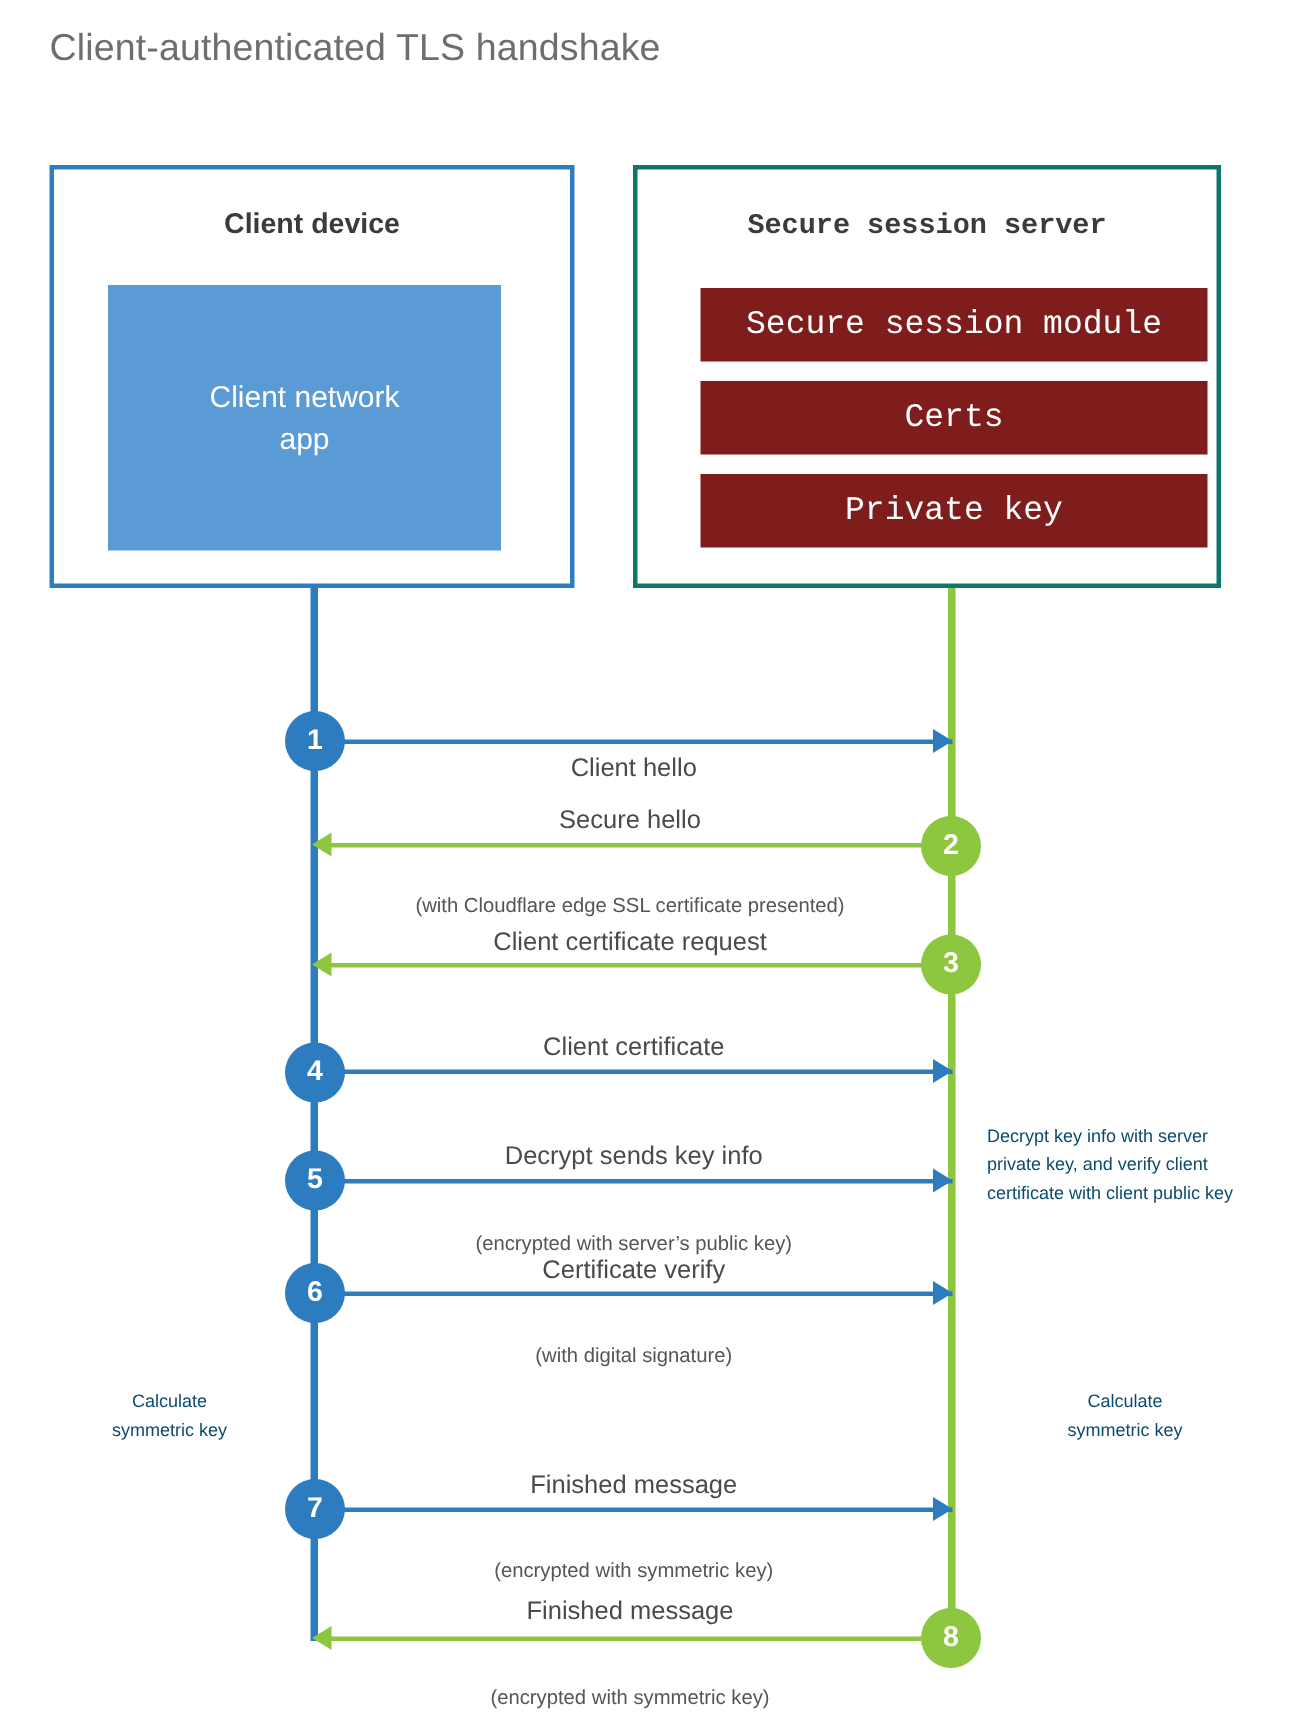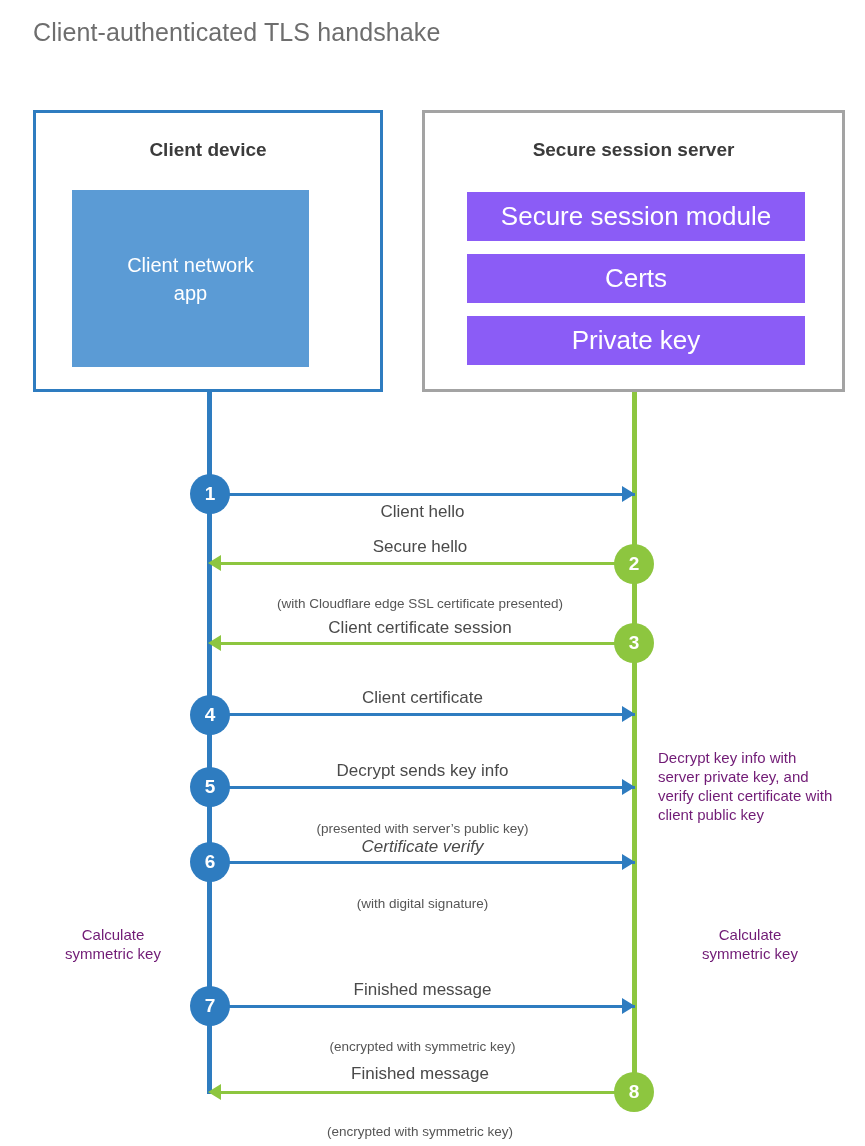"Secure session server" #server-box { border: 3px solid #a3a3a3 -> 3px solid #0f766e; font-family: none -> Liberation Mono, monospace; width: 423px -> 392px }
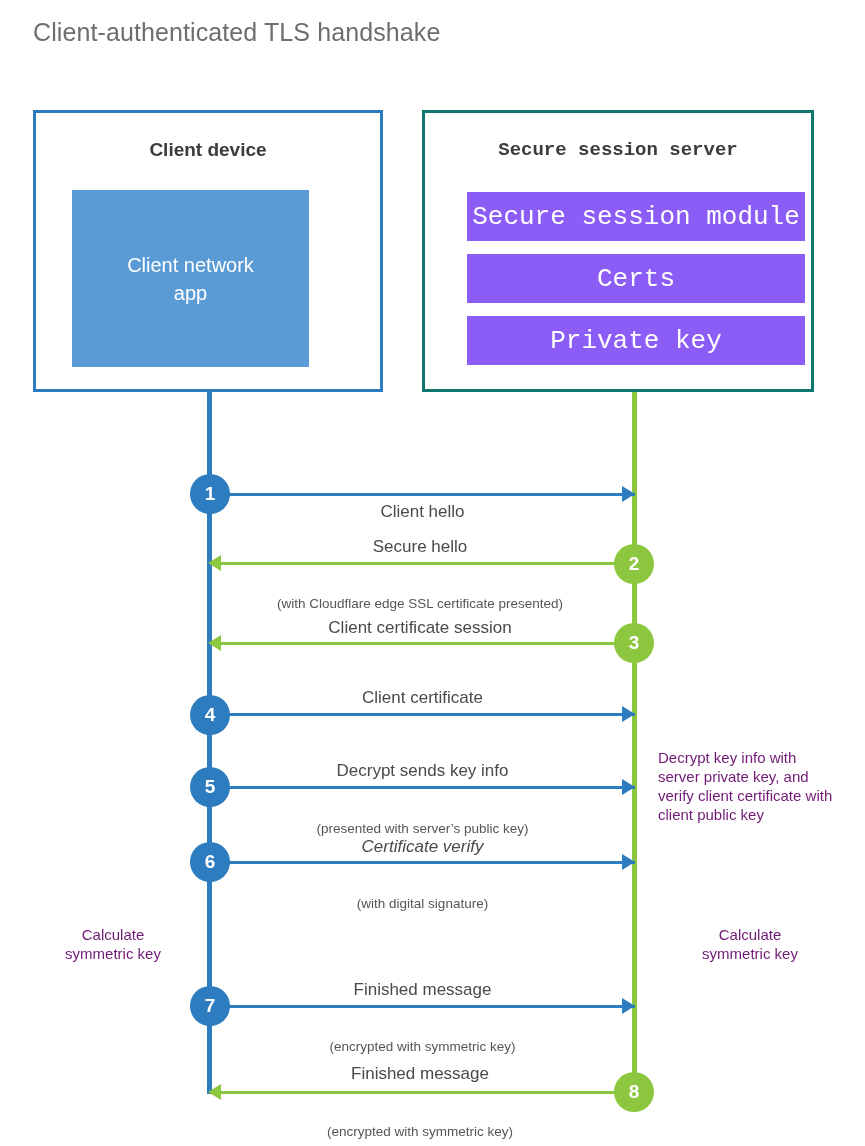"Secure session module" .server-bar { background: #8b5cf6 -> #7f1d1d; font-size: 26px -> 22px }
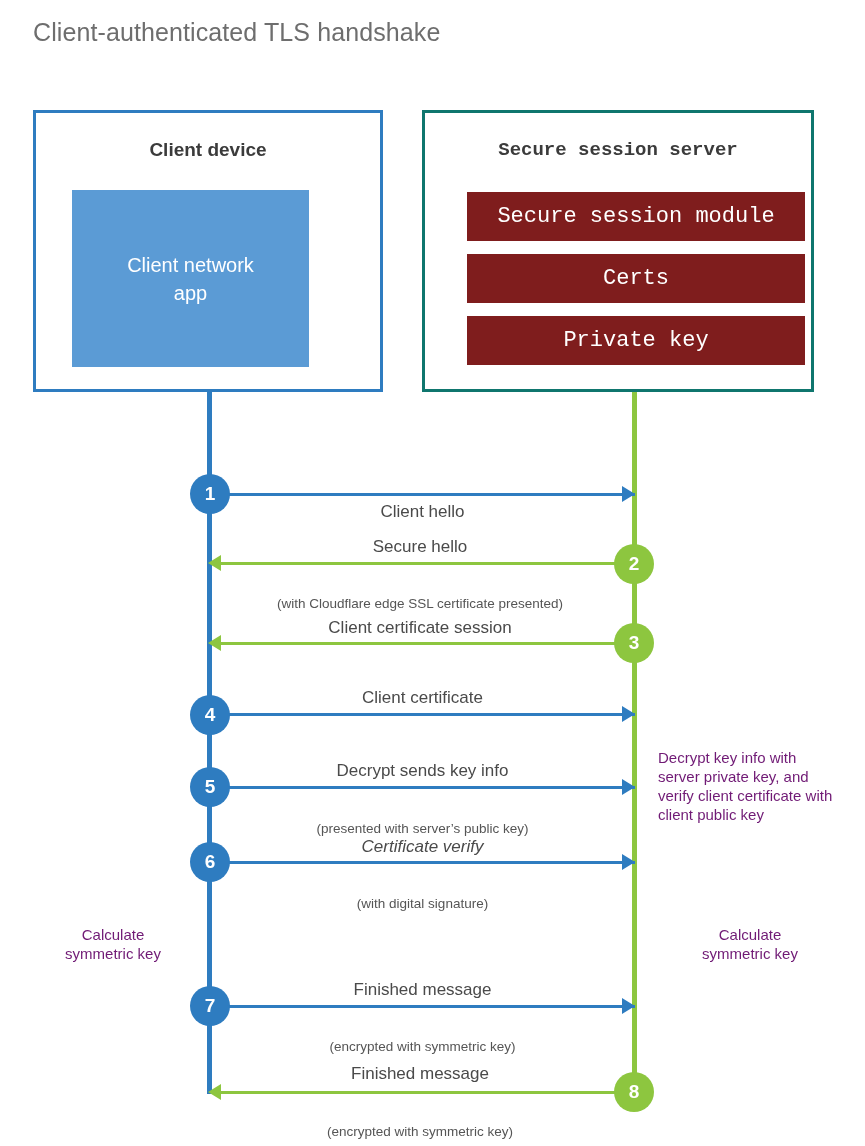"Client network" #client-app-block { width: 237px -> 262px }
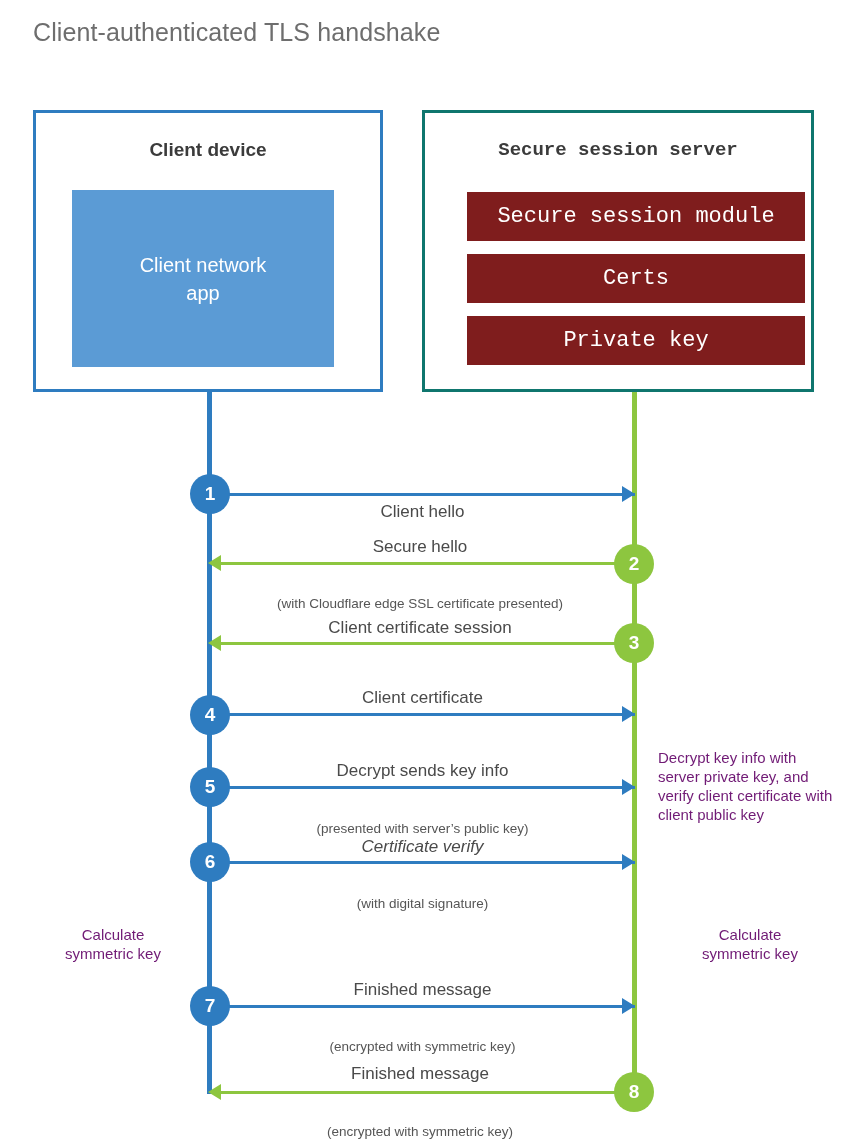"Client certificate session" div.arrow-label { text: session -> request }
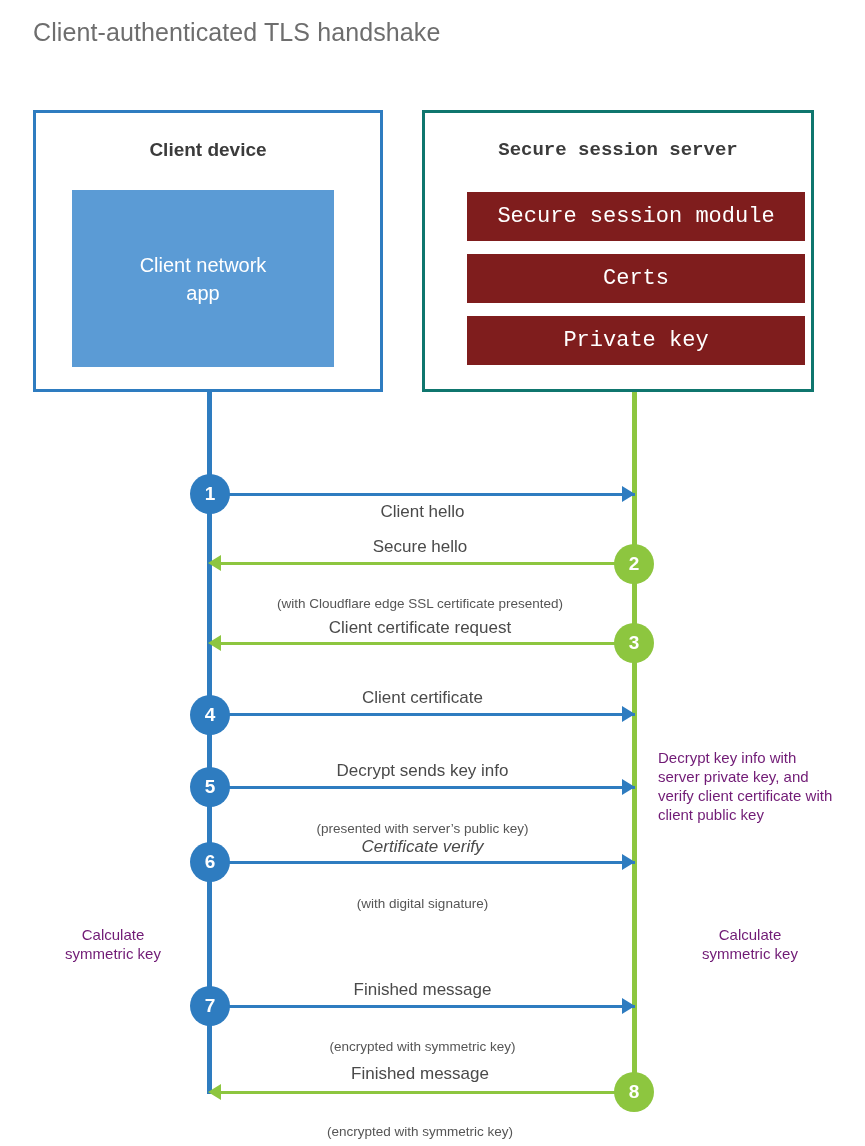"Decrypt key info with server" .side-note { color: #701a75 -> #0c4a6e; font-size: 15px -> 12px }
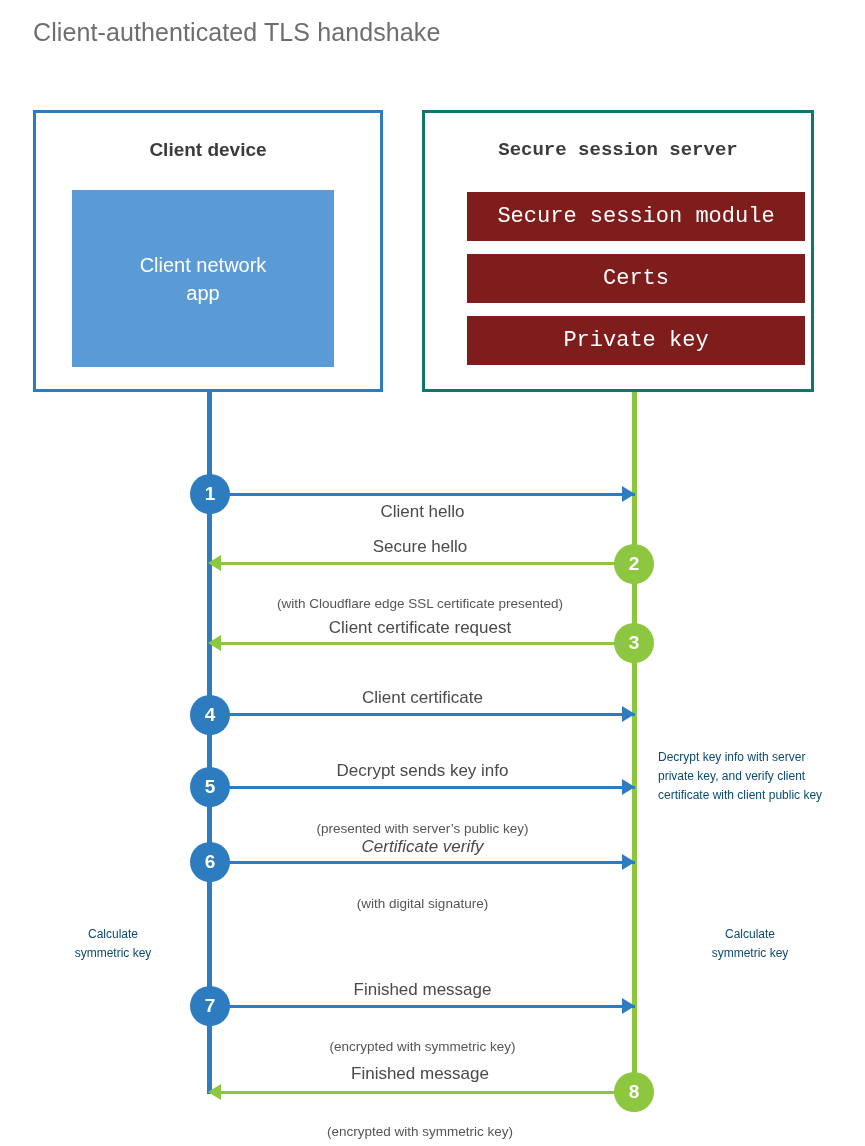"(presented with server’s public key)" div.arrow-sublabel { text: presented -> encrypted }
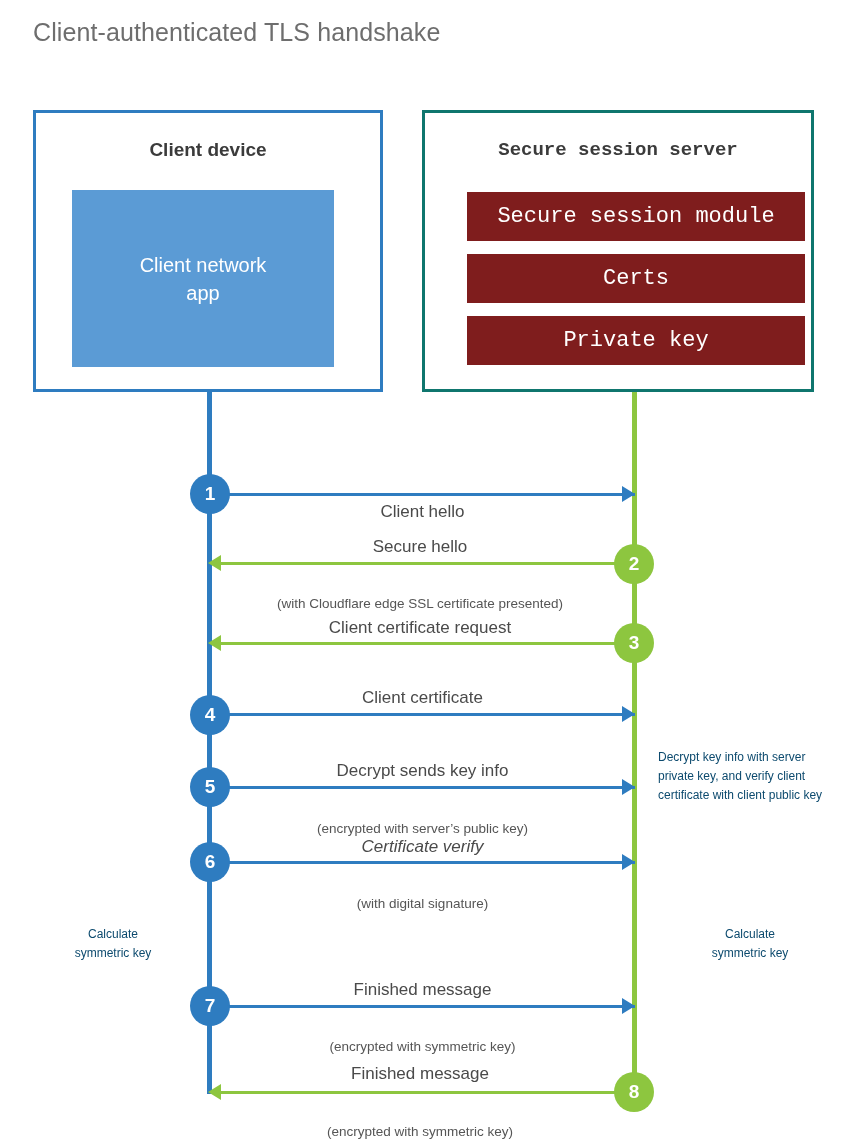"Certificate verify" div.arrow-label { font-style: italic -> none }
